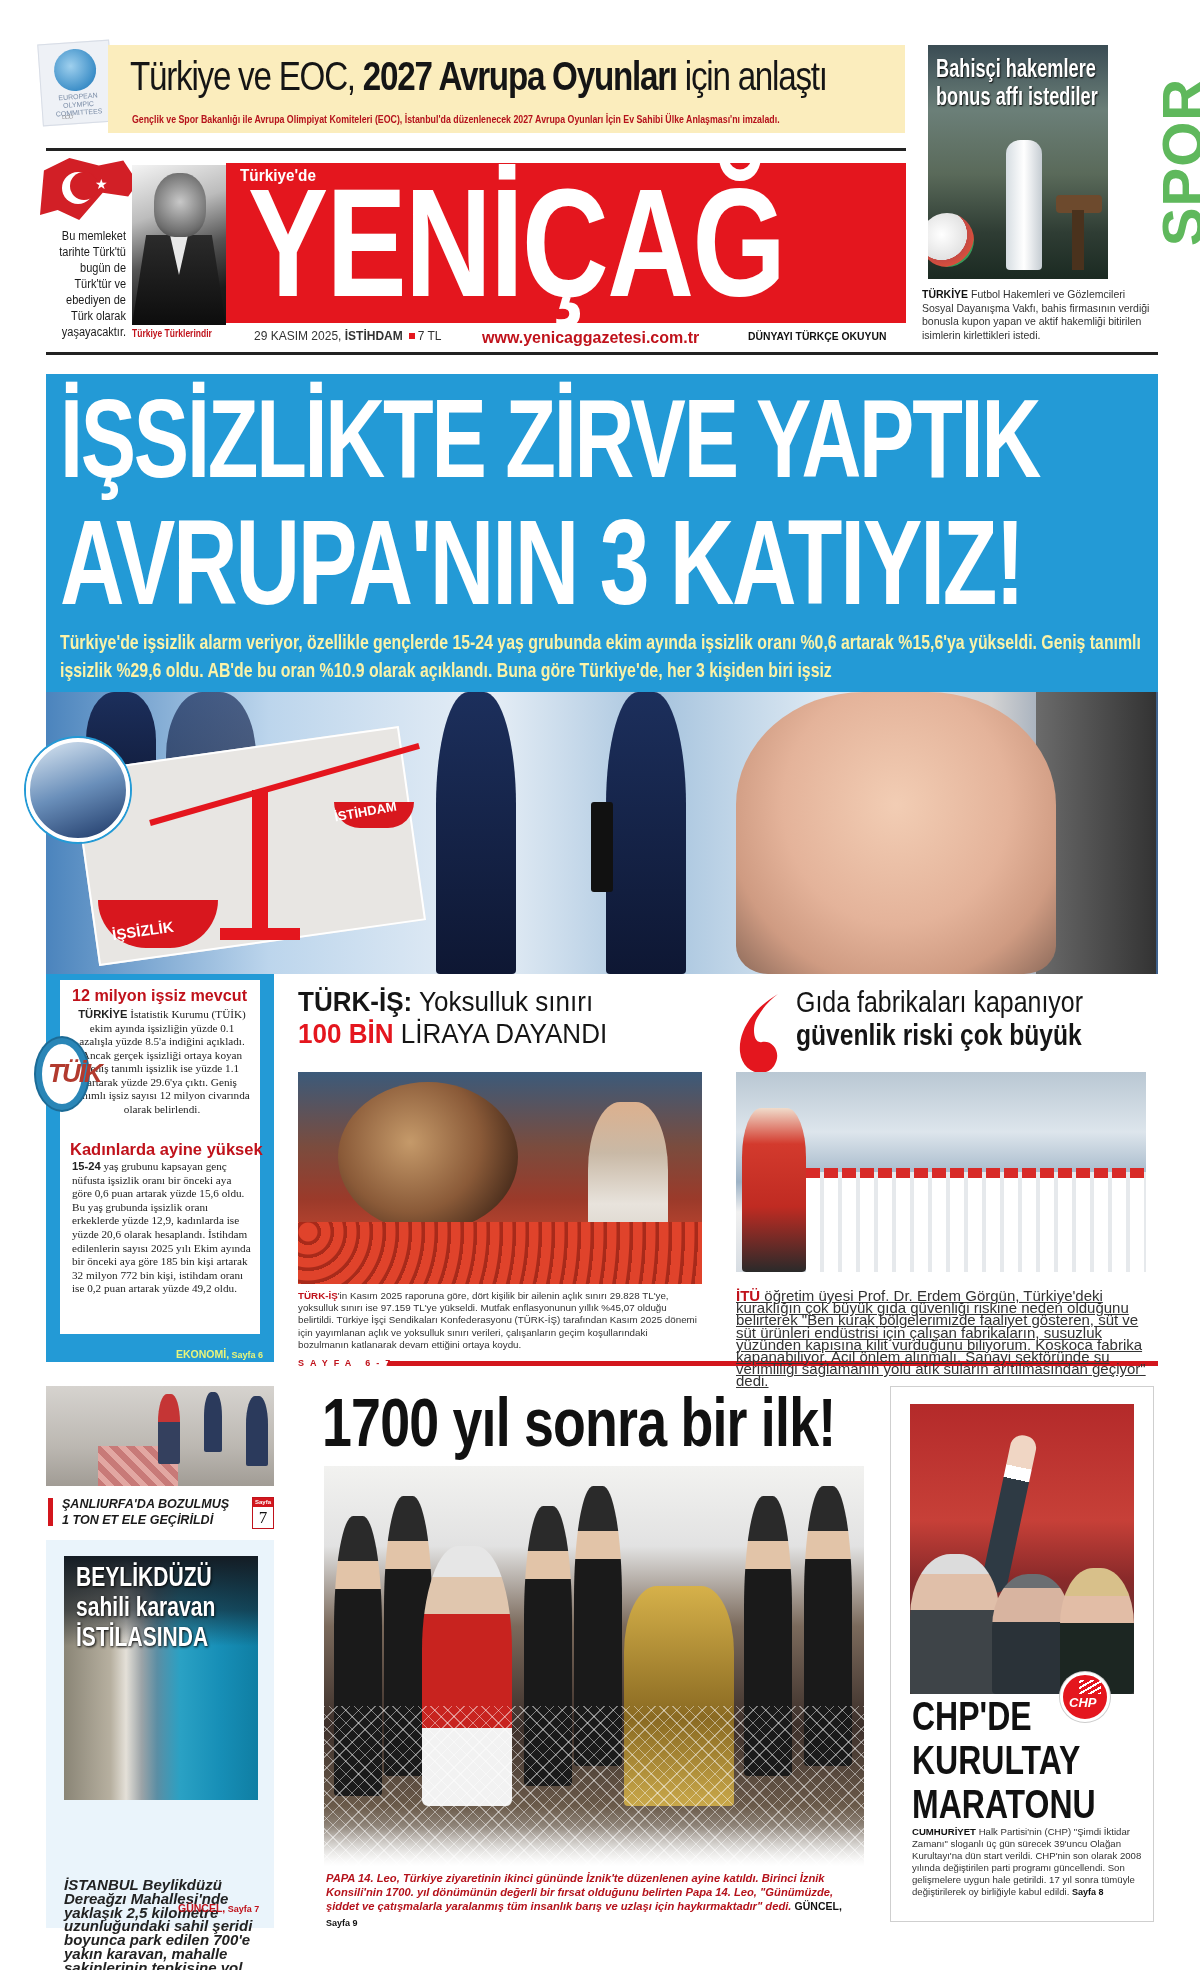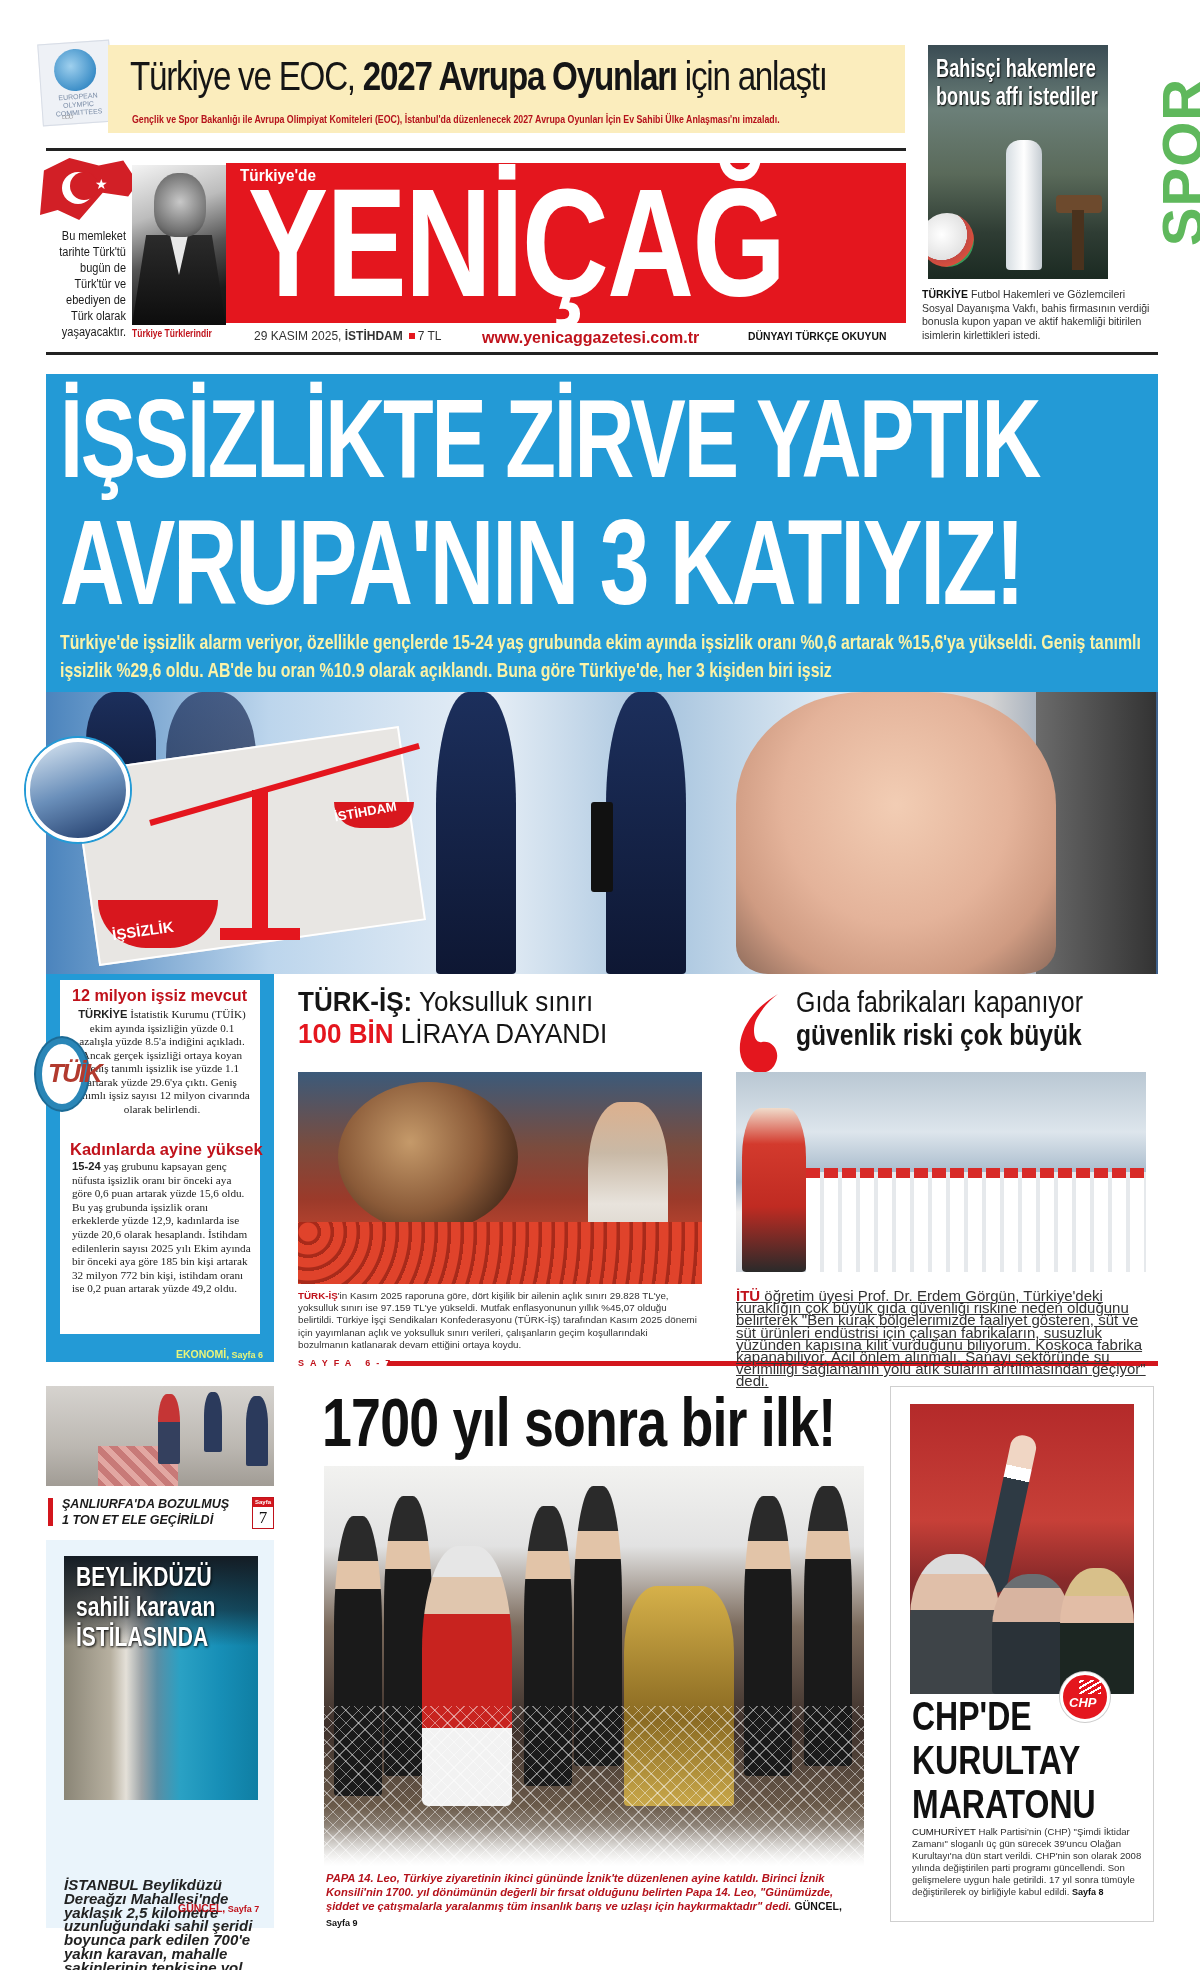"CUMHURİYET" #chp-text b { font-weight: 400 -> 700 }
